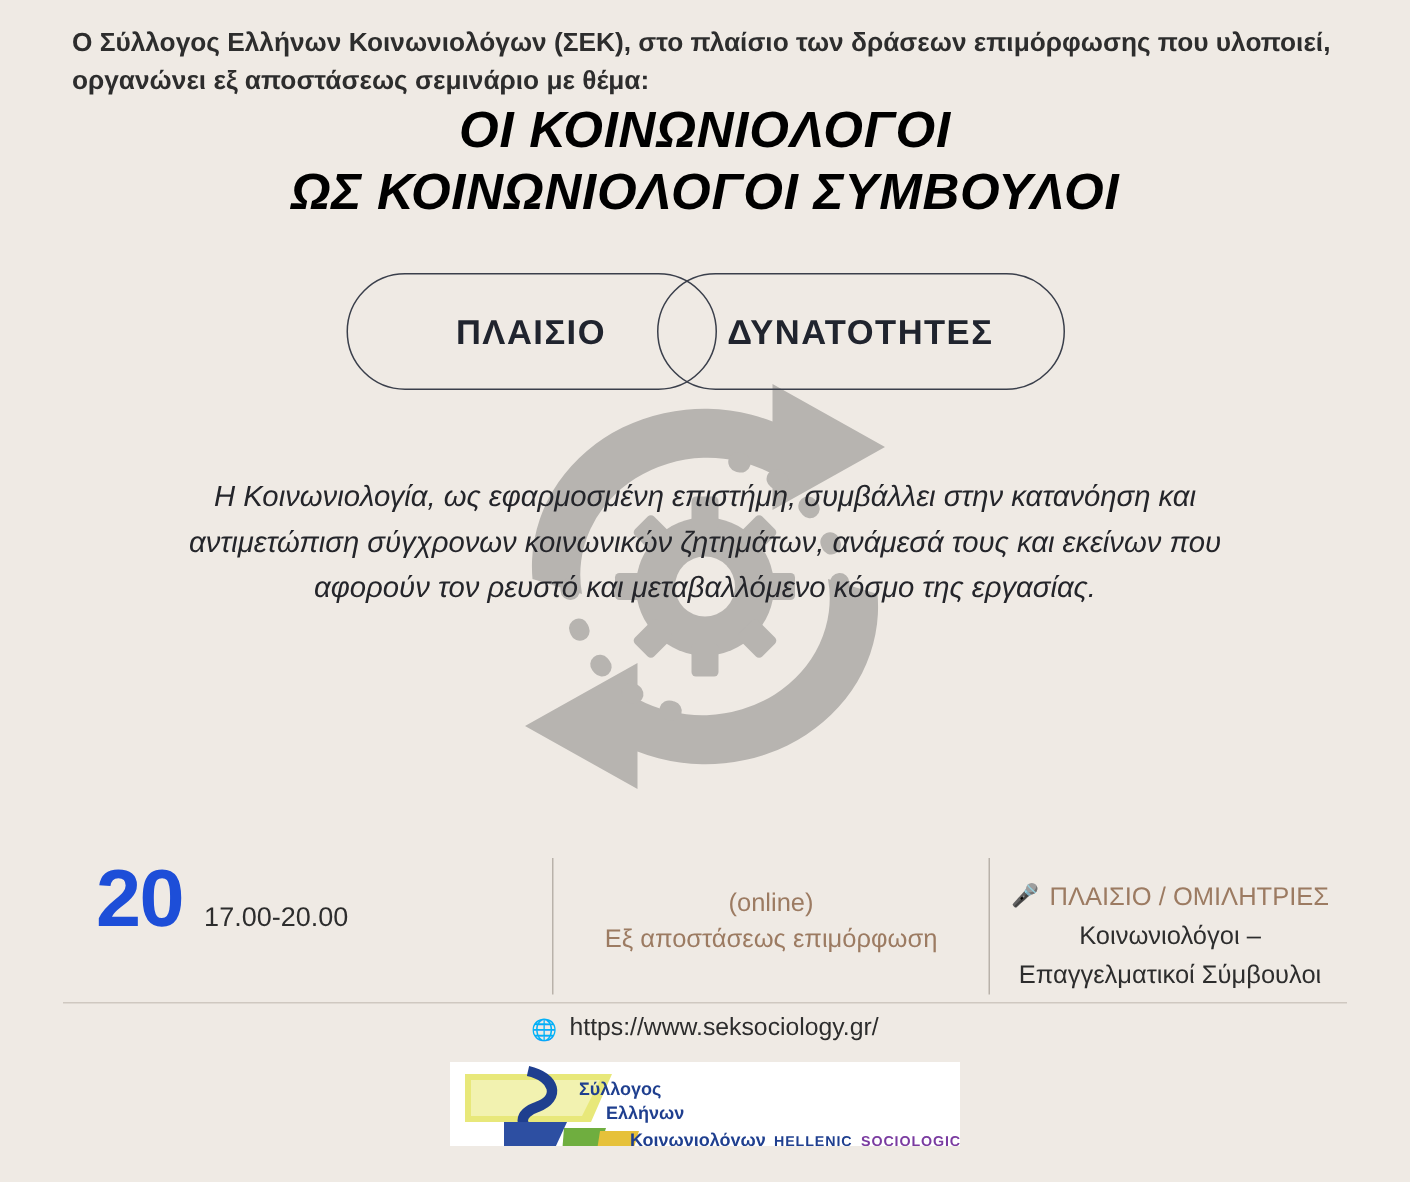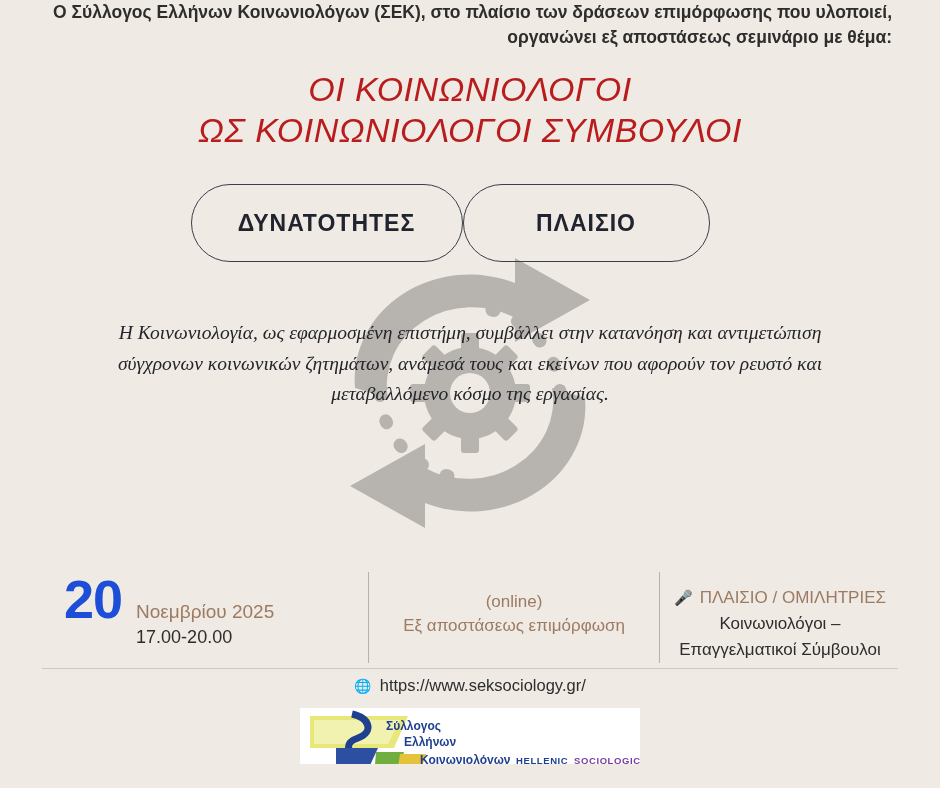"Ο Σύλλογος Ελλήνων Κοινωνιολόγων (ΣΕΚ)," .intro { padding: 0 48px 0 48px -> 16px 48px 0 48px; text-align: right -> left }
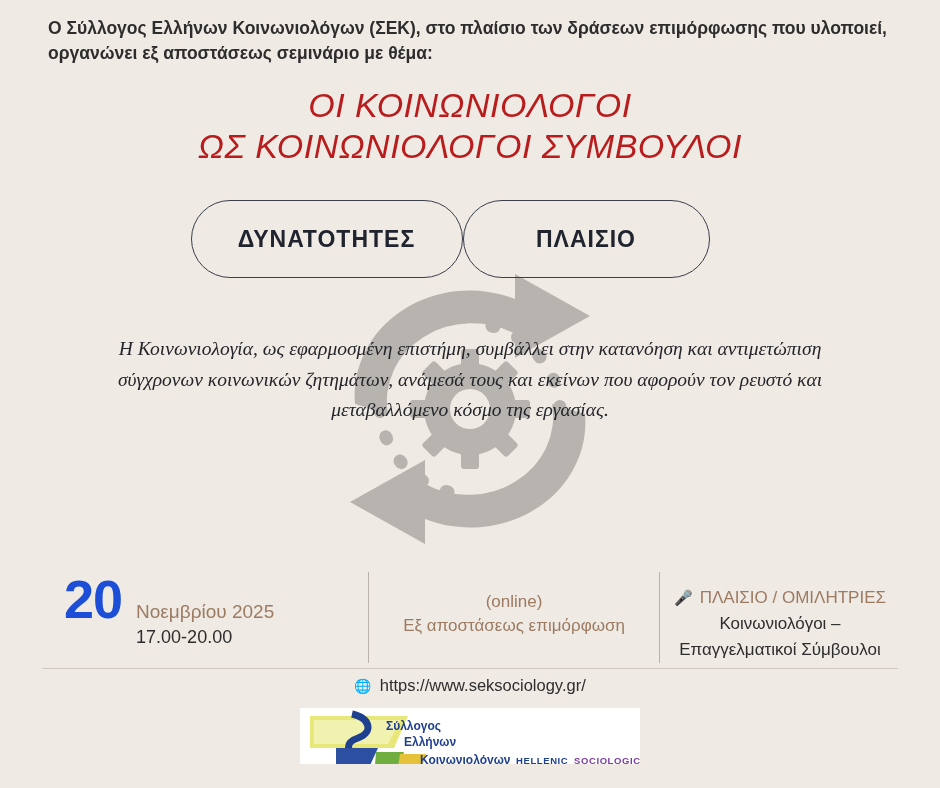"ΟΙ ΚΟΙΝΩΝΙΟΛΟΓΟΙ" .title { color: #b91c1c -> #000000; font-weight: normal -> bold; margin-top: 18px -> none }
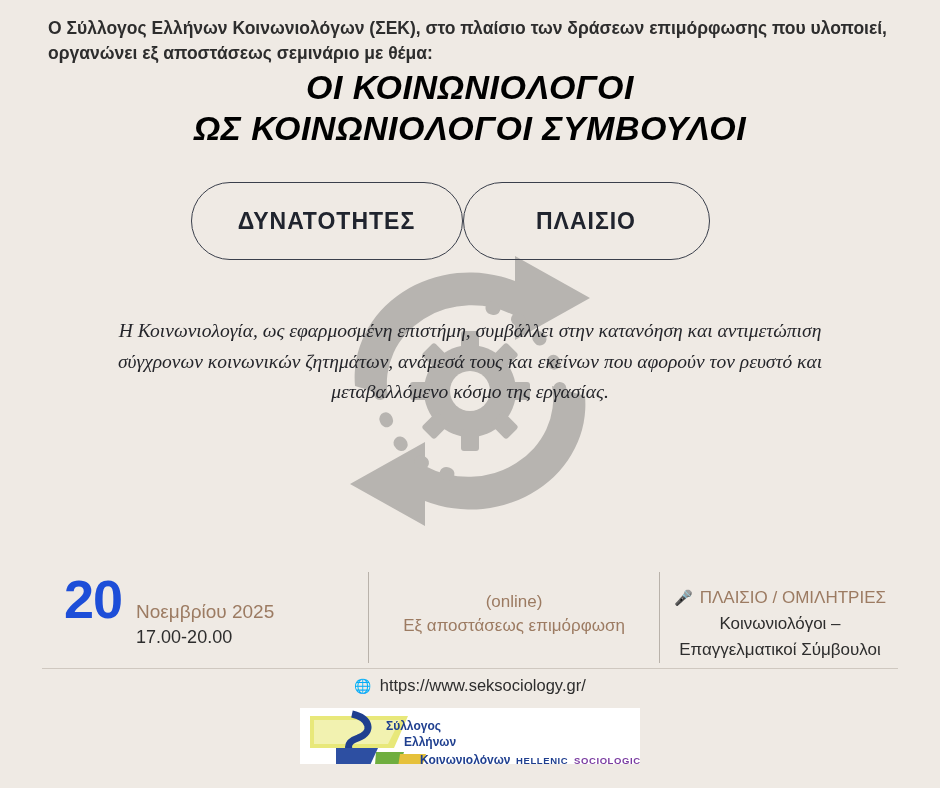"ΔΥΝΑΤΟΤΗΤΕΣ" div.pill { order: before "ΠΛΑΙΣΙΟ" -> after "ΠΛΑΙΣΙΟ" }
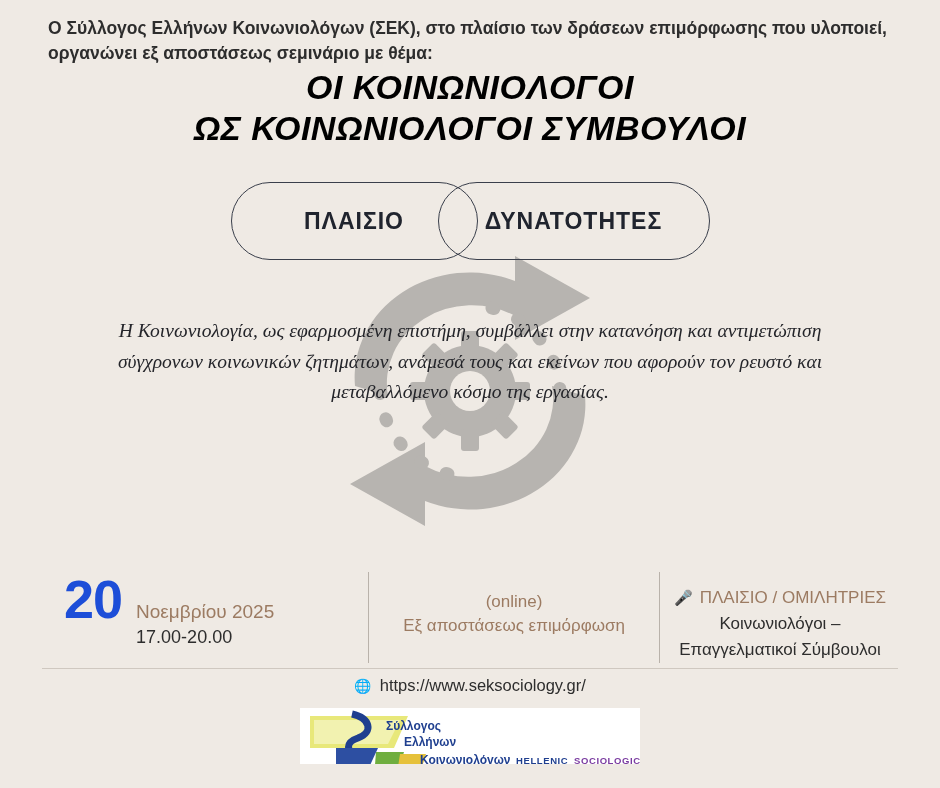"Η Κοινωνιολογία, ως εφαρμοσμένη" .graphic { font-family: Liberation Serif, serif -> none }
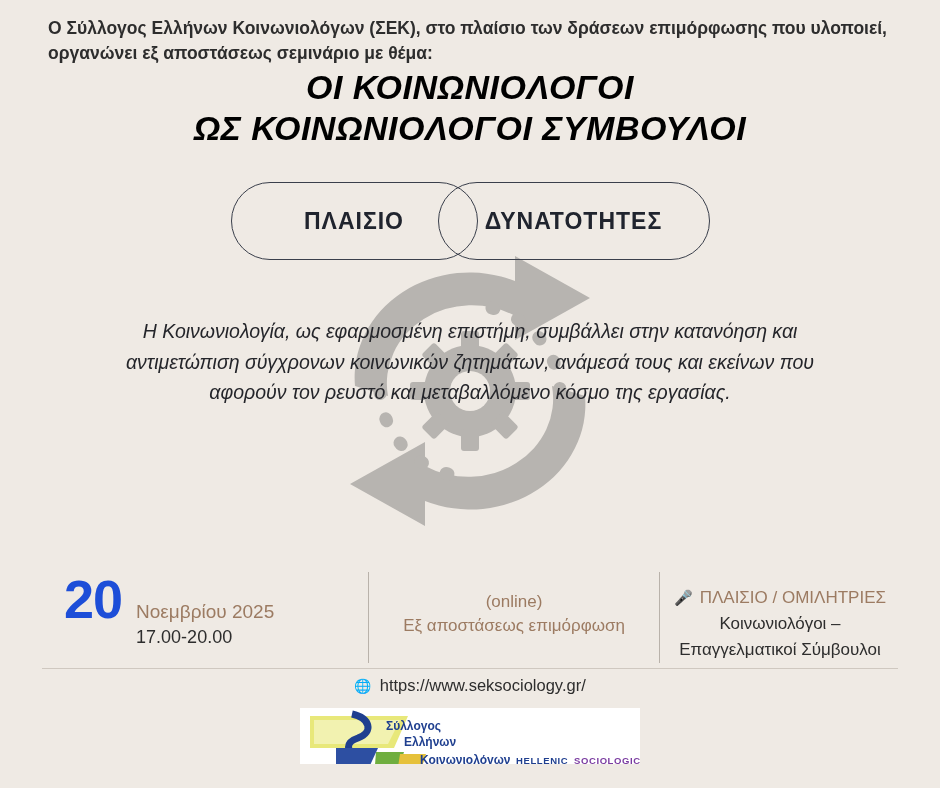"Νοεμβρίου 2025" div.month { html: <div>Νοεμβρίου 2025</div> -> none }
